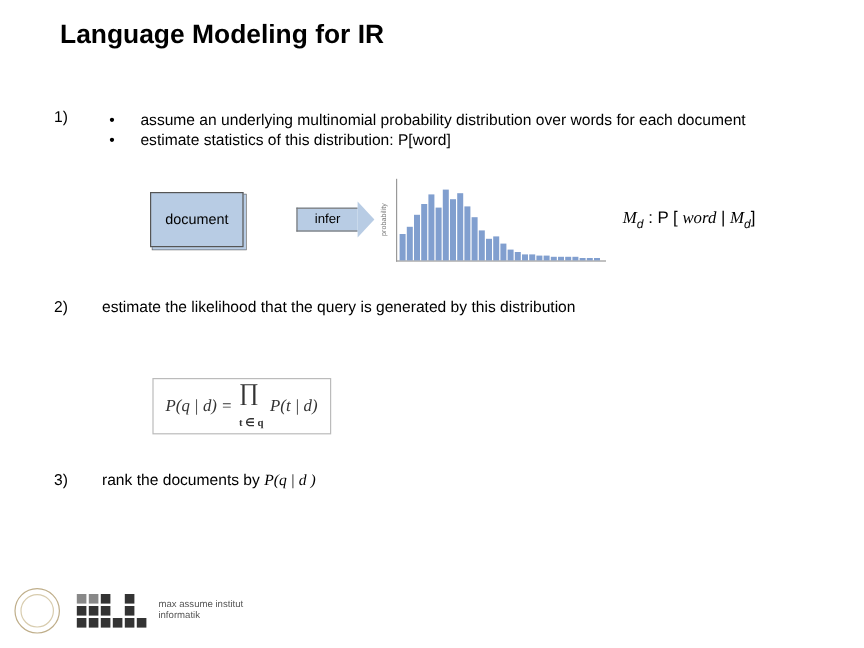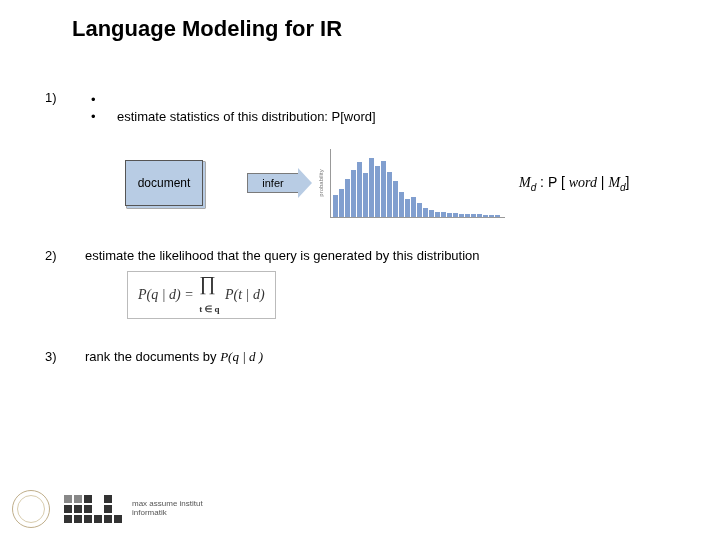"Language Modeling for IR" .title { margin-left: 22px -> none }
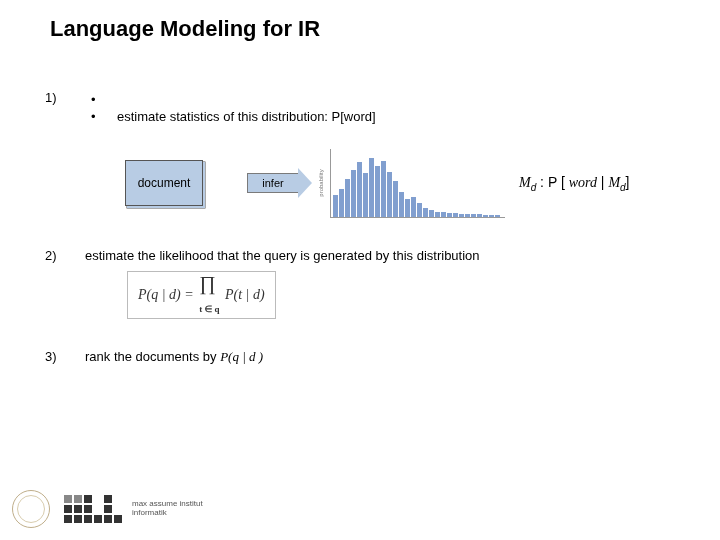"assume an underlying multinomial" div { html: none -> <div>assume an underlying multinomial probability distribution over words for each document</div> }
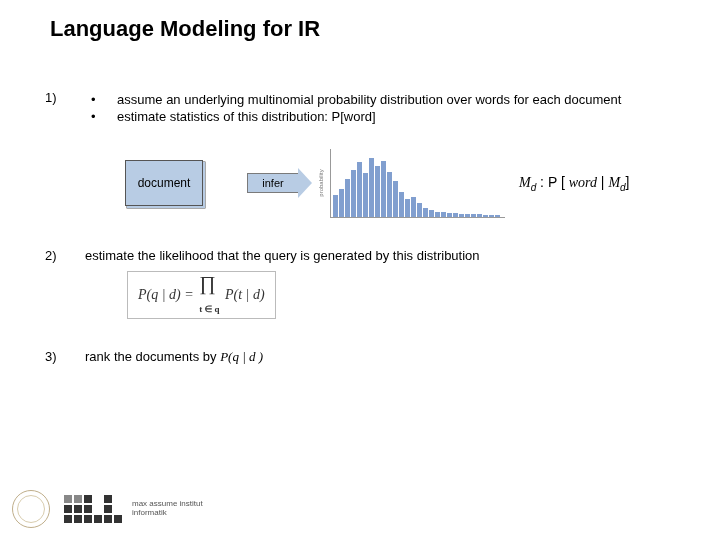"P(q | d) = ∏" .formula-box { margin-top: none -> 44px }
